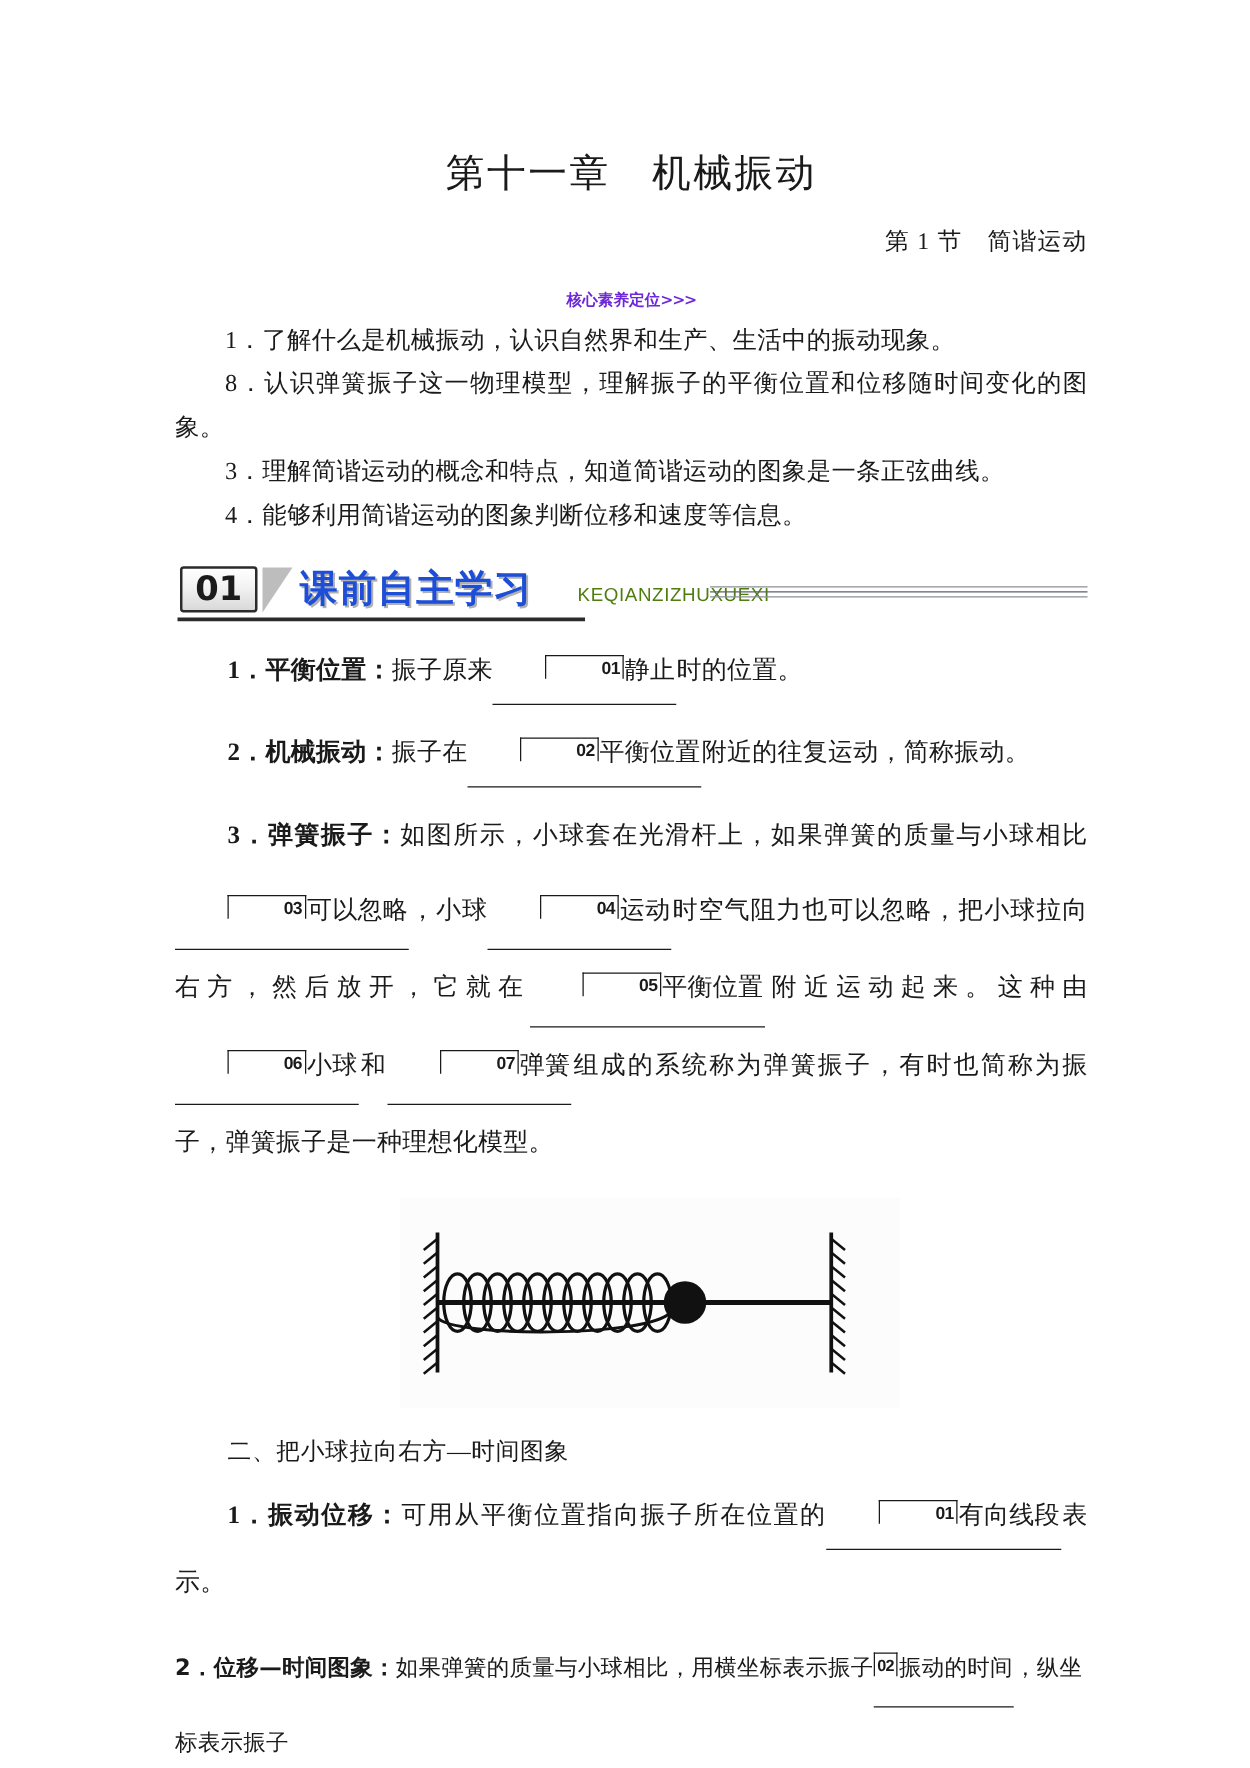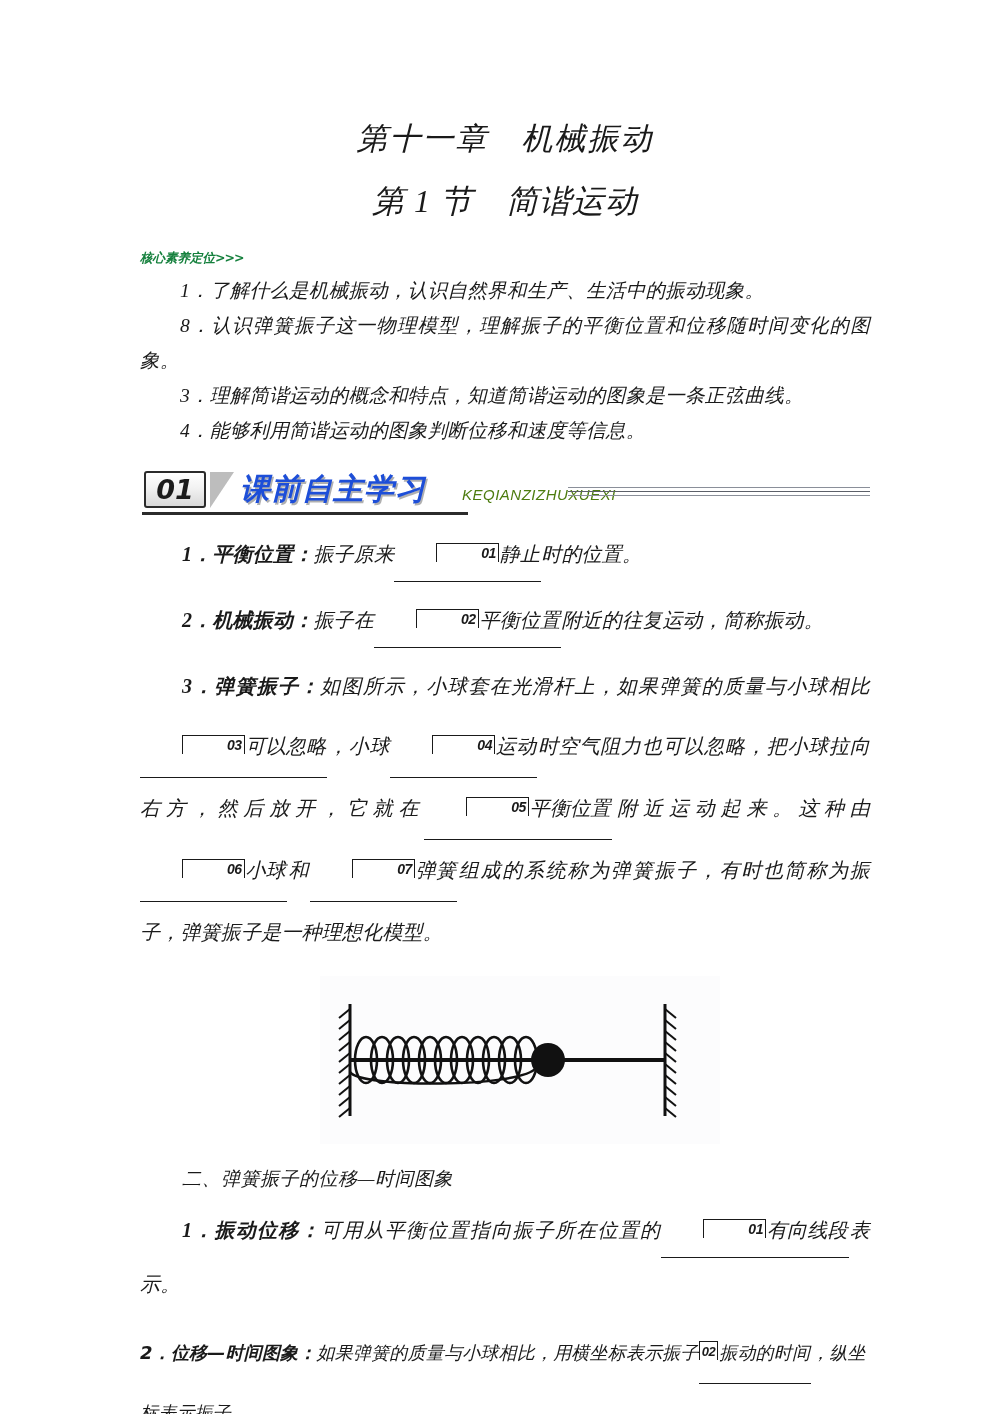"第十一章 机械振动" .page { font-style: italic -> none }
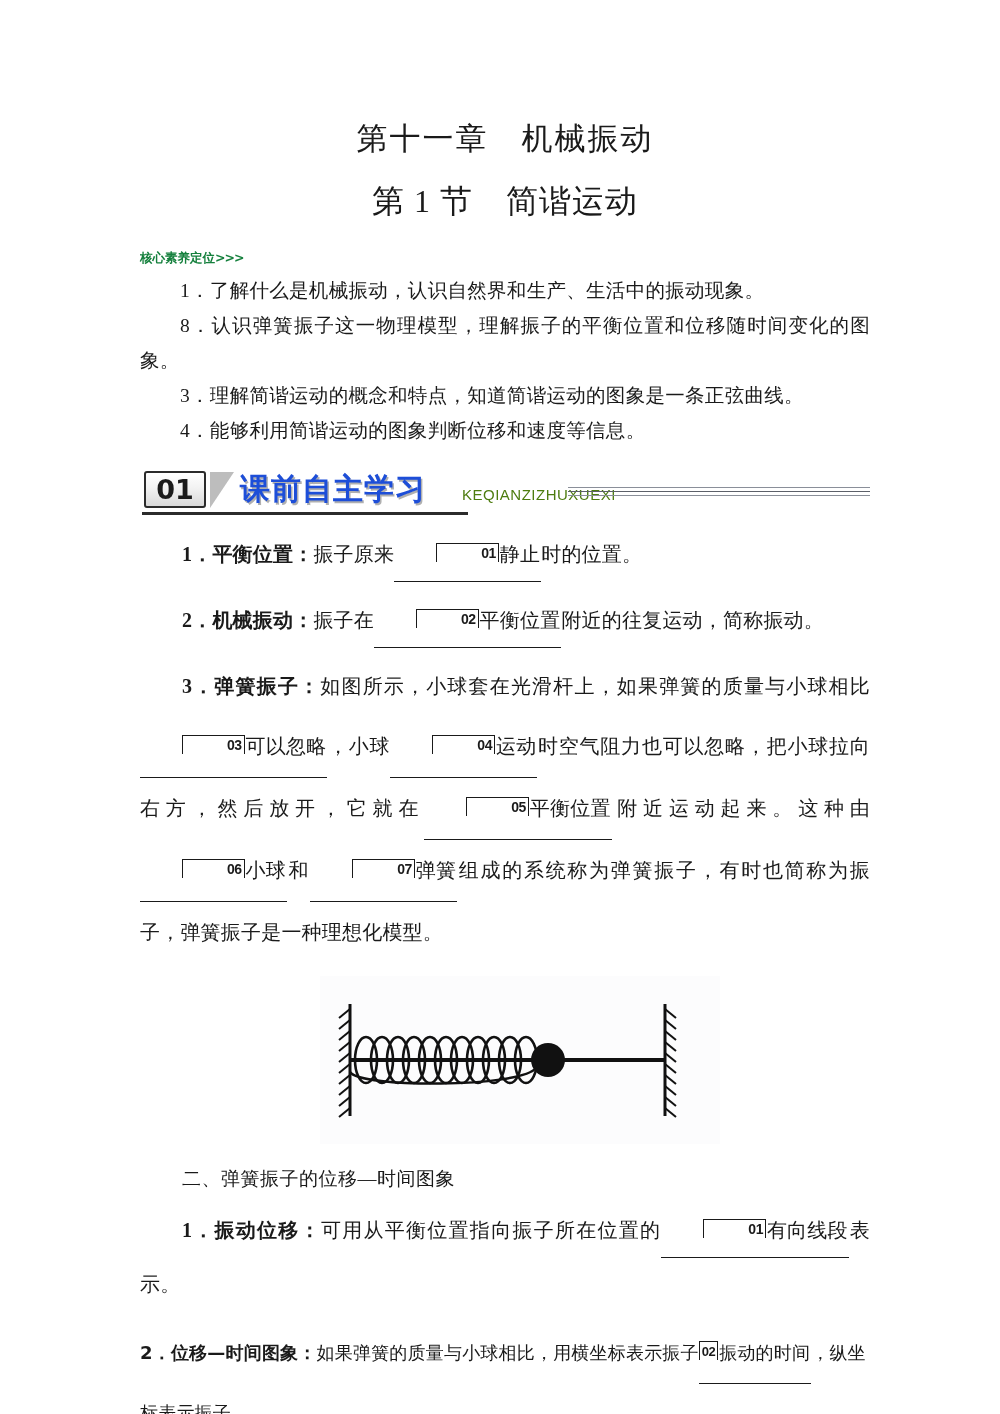"第 1 节 简谐运动" .section-title { font-size: 32px -> 19px; text-align: center -> right }
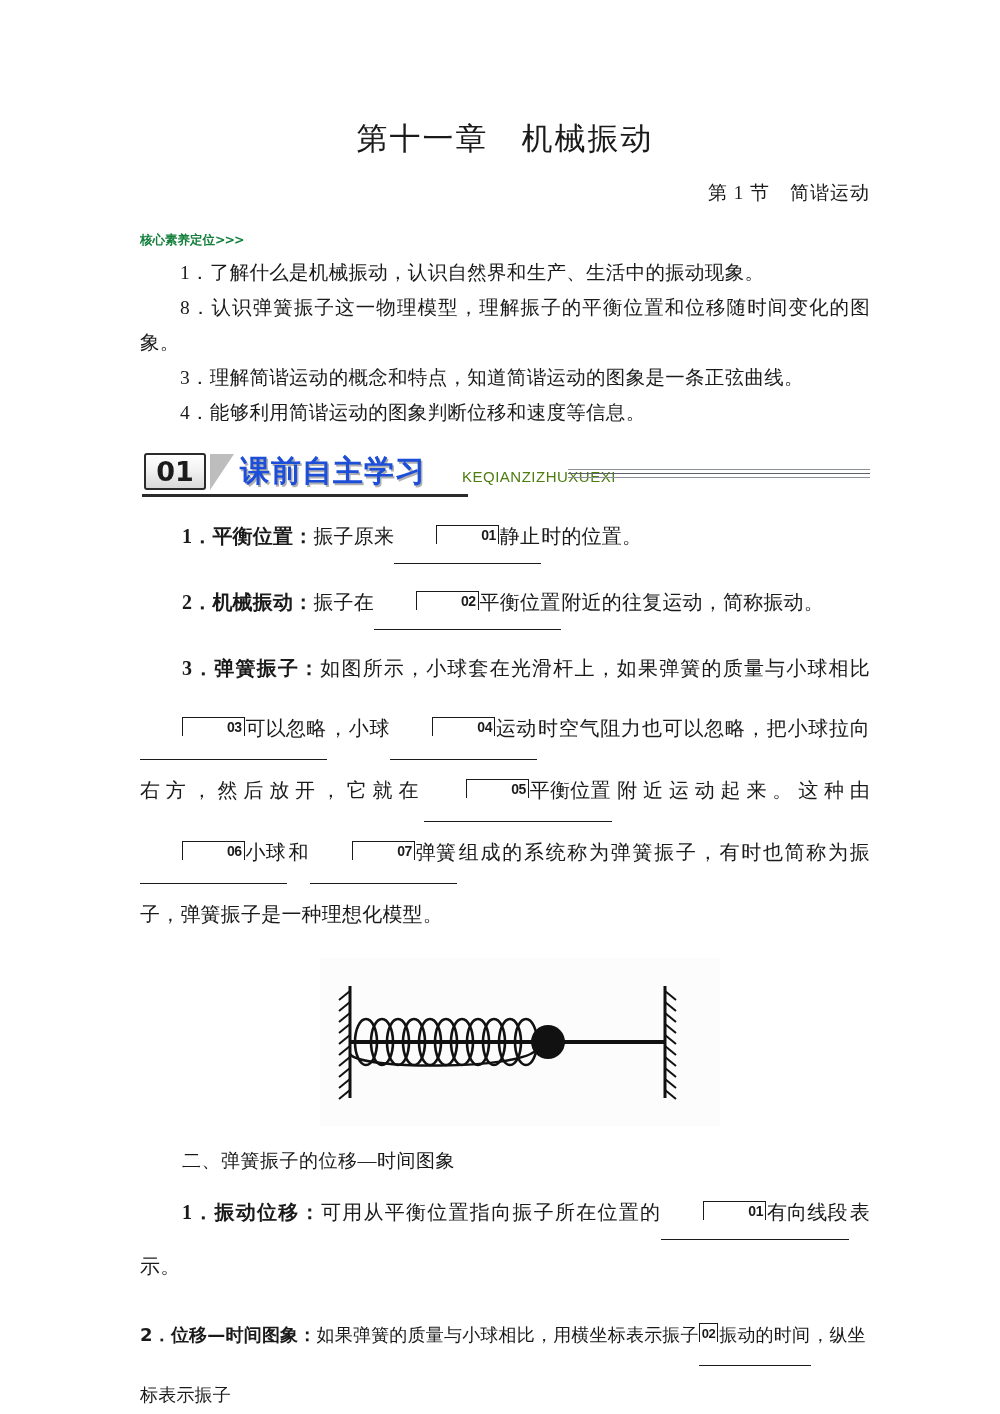"核心素养定位>>>" .core-literacy { color: #15803d -> #6d28d9; text-align: none -> center }
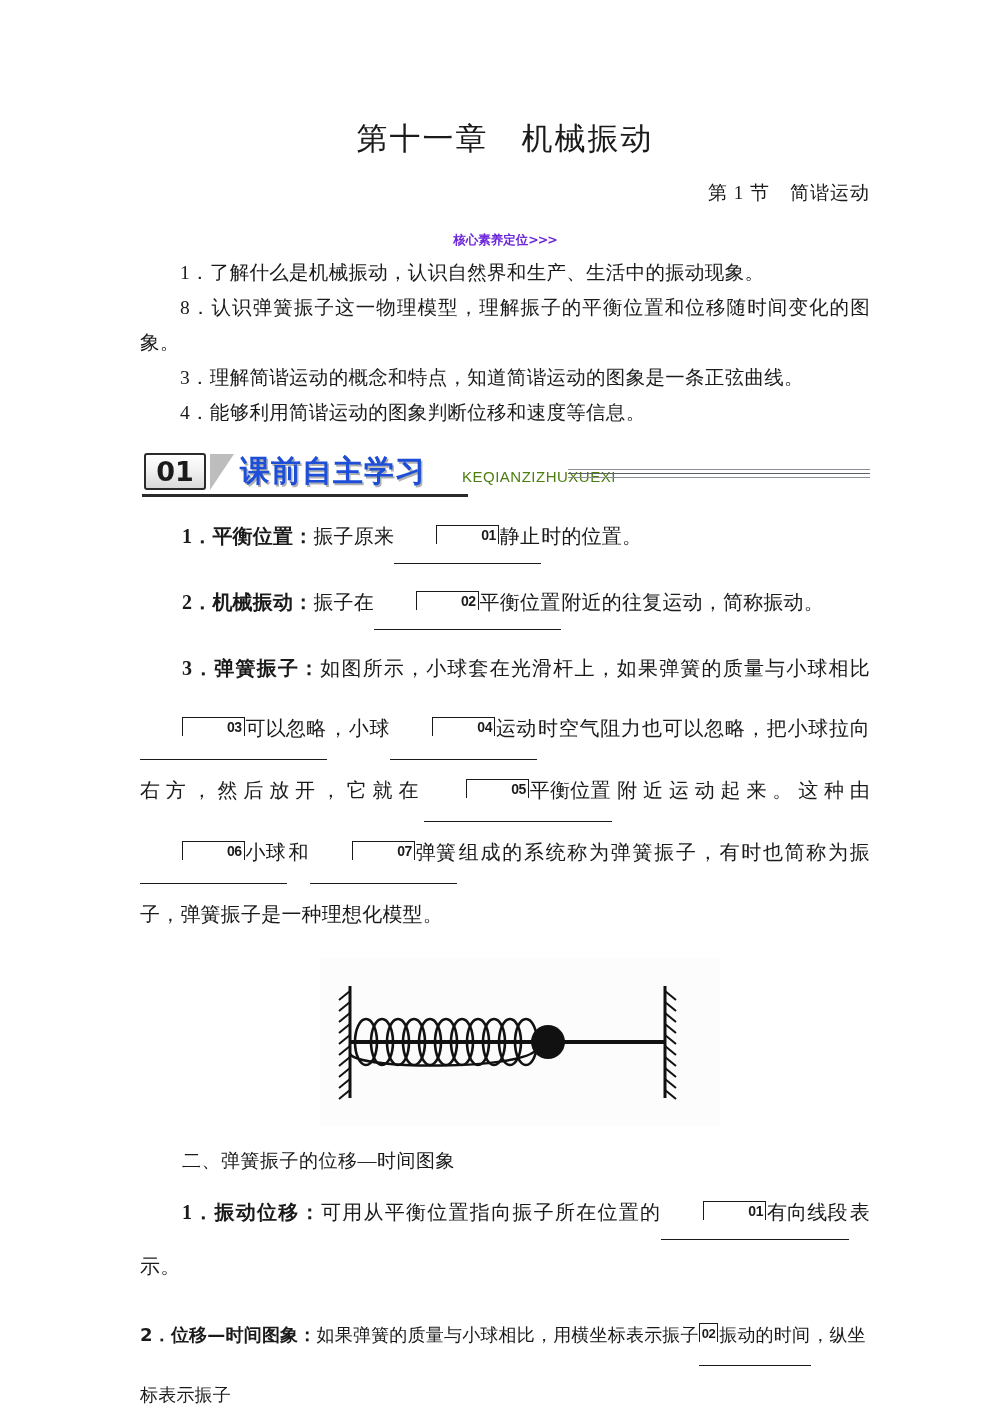"二、弹簧振子的位移—时间图象" p.subhead { text: 弹簧振子的位移 -> 把小球拉向右方 }
